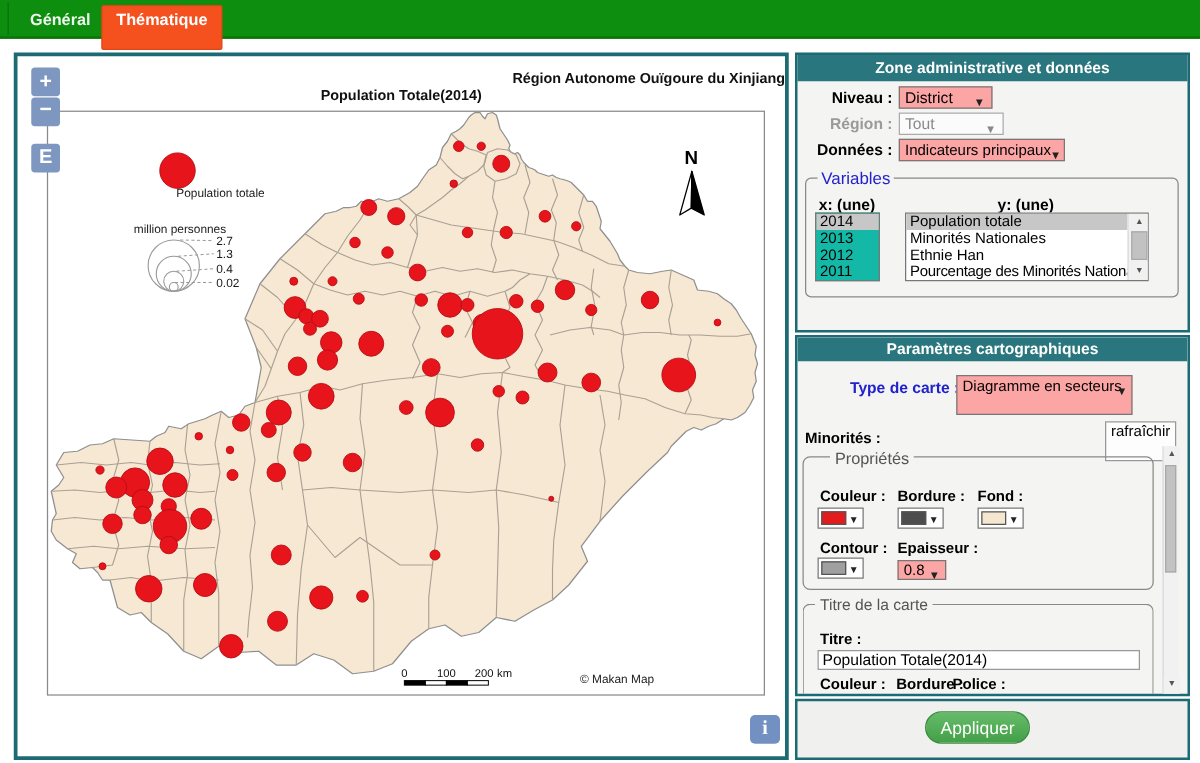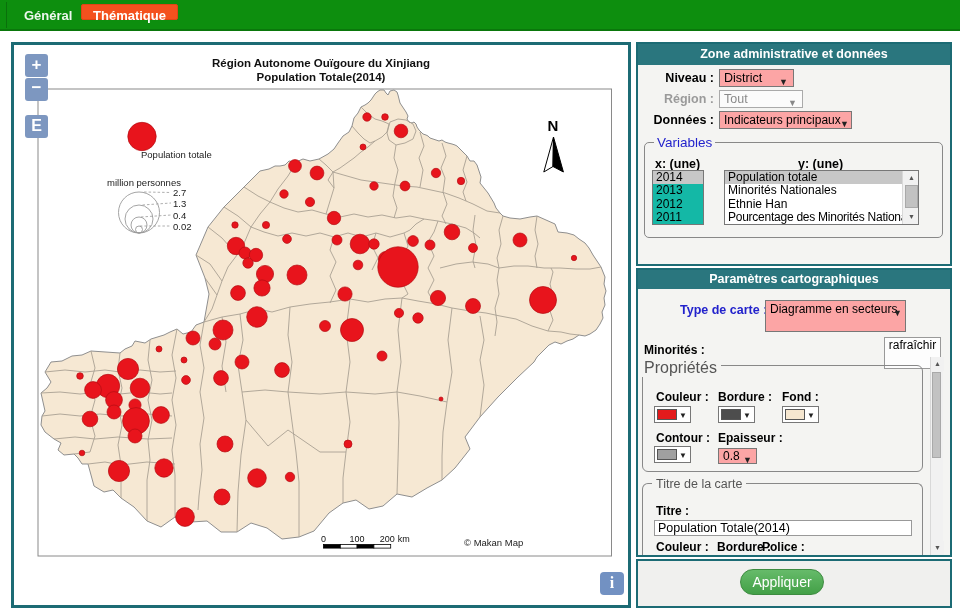"Thématique" #thematique { height: 16px -> 36px }
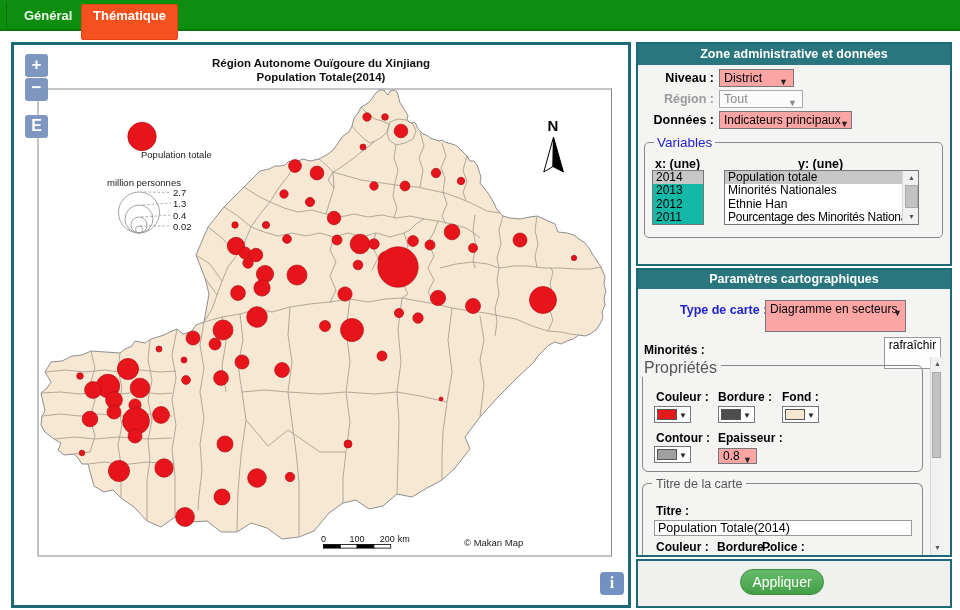"Région Autonome Ouïgoure du Xinjiang" #mtitle1 { text-align: center -> right }
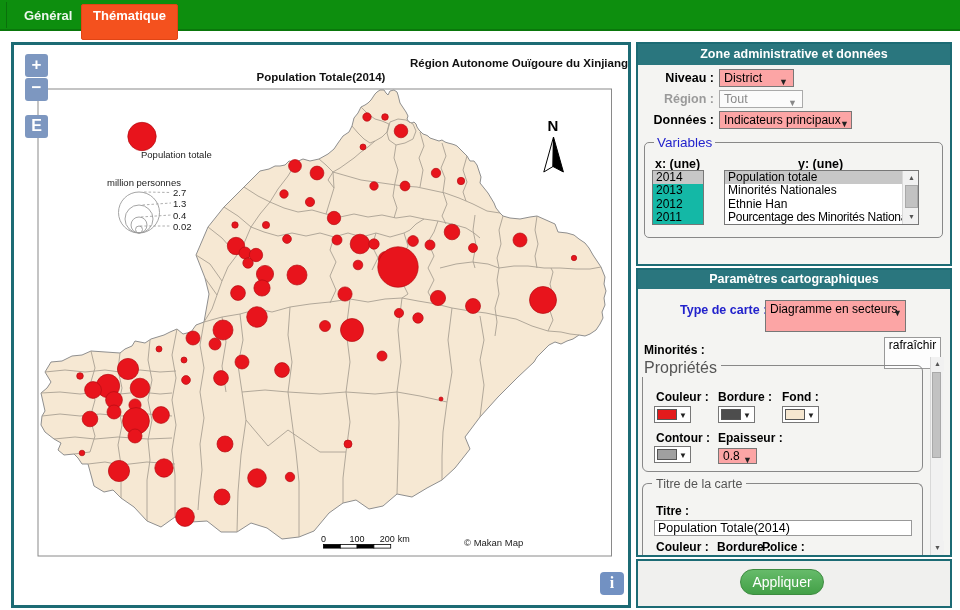"Propriétés" div.abs { font-size: 16px -> 13px; left: 2px -> 26px }
